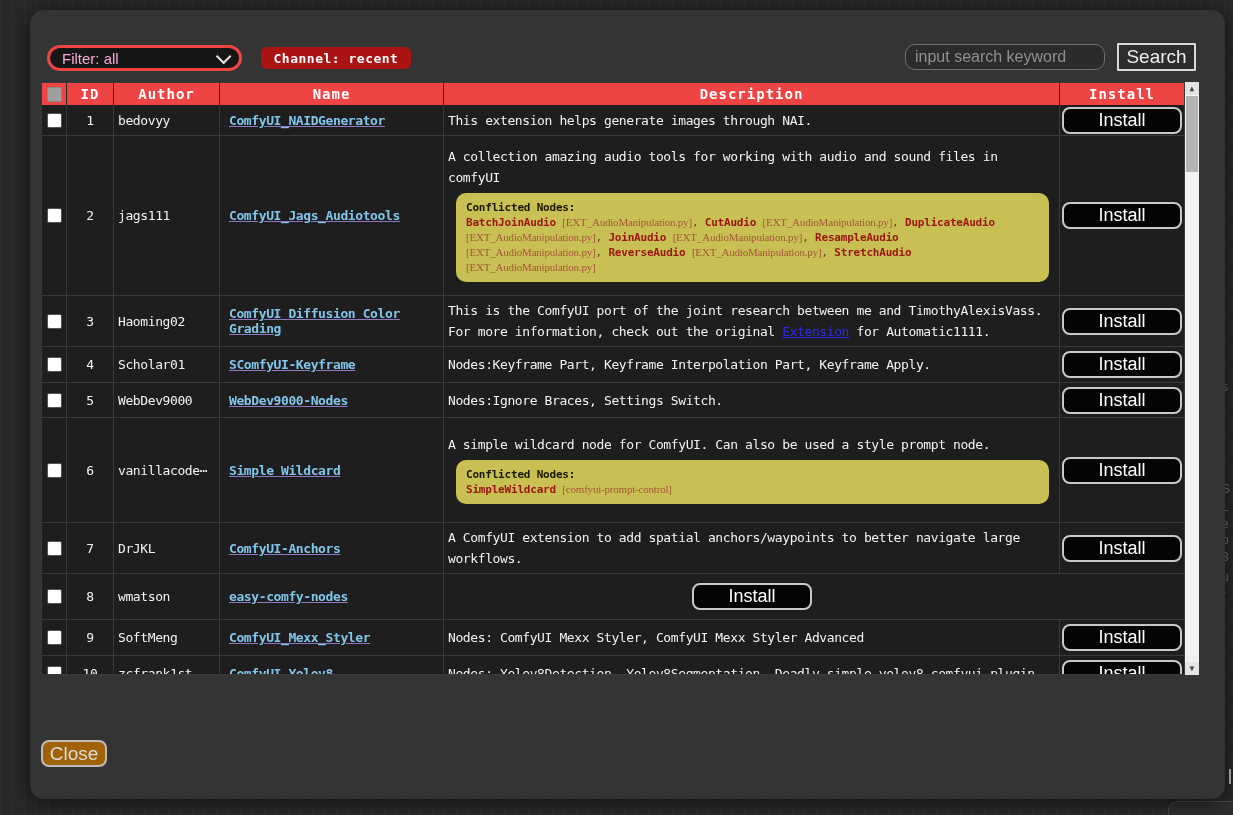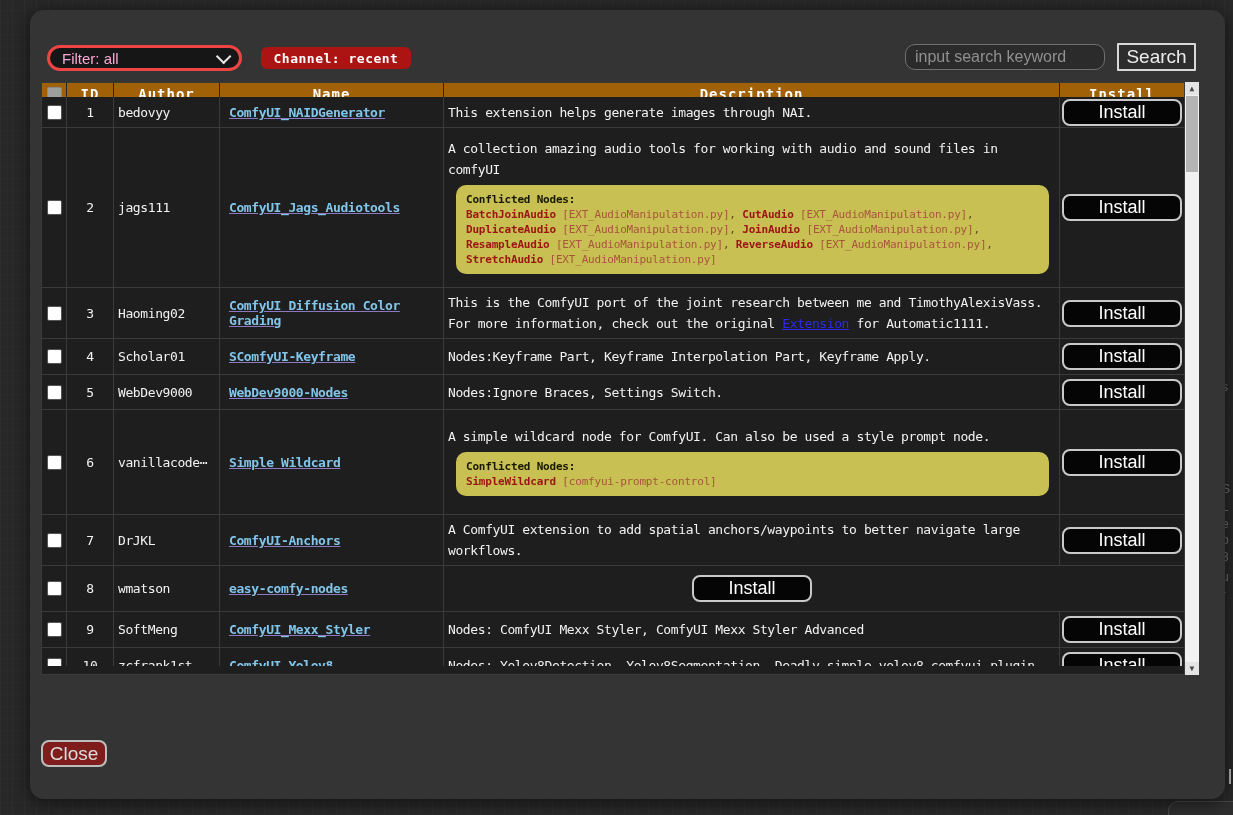"ID" .thead { background: #a16207 -> #ef4444; height: 14px -> 22px }
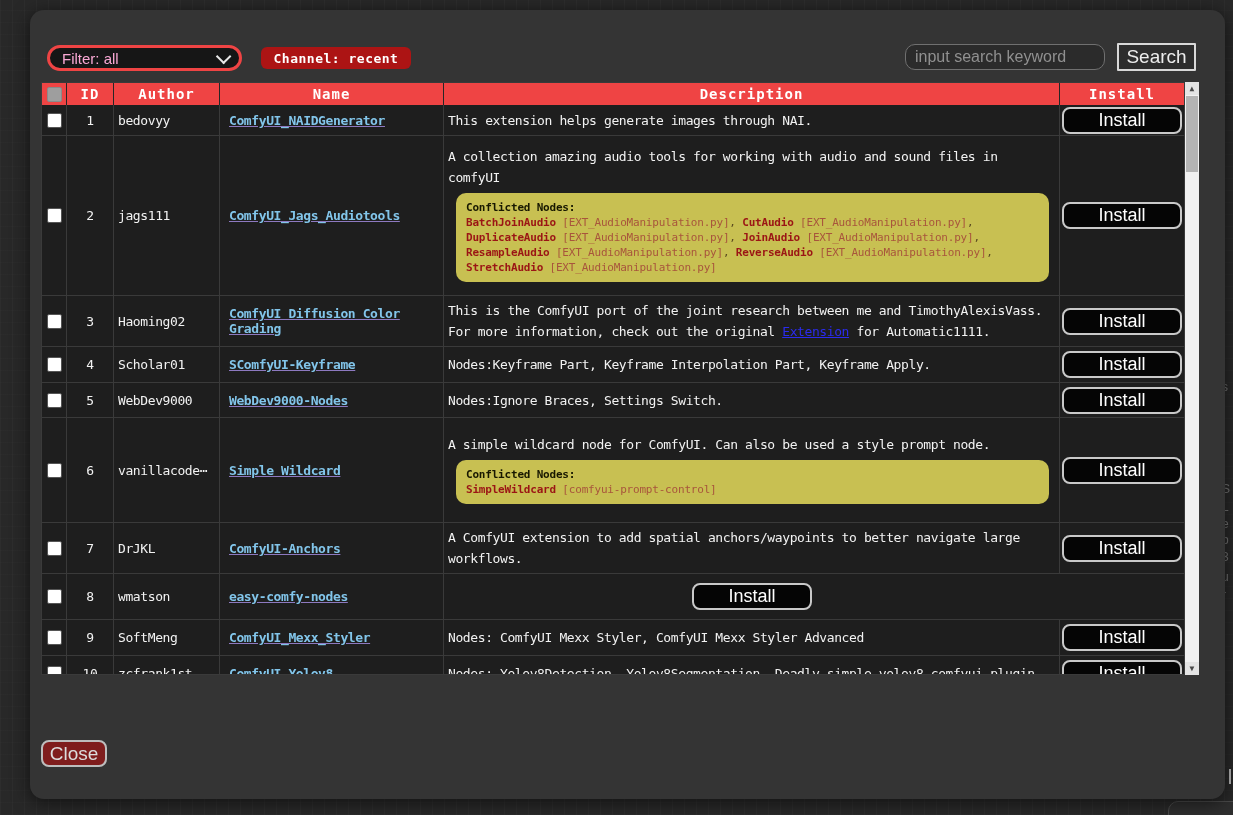"[EXT_AudioManipulation.py]" .conflict .c-items .src { font-family: none -> Liberation Serif, serif }
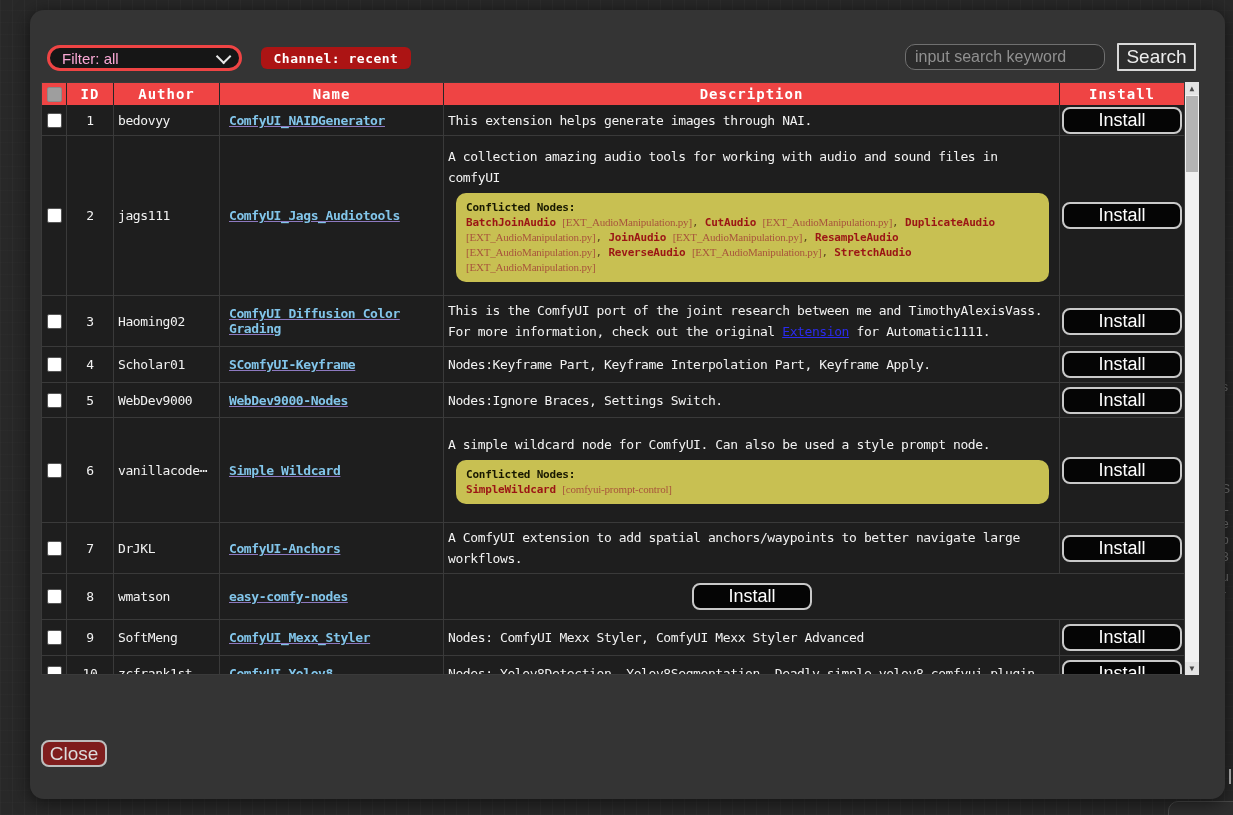"Close" .close-btn { background: #7f1d1d -> #a16207 }
